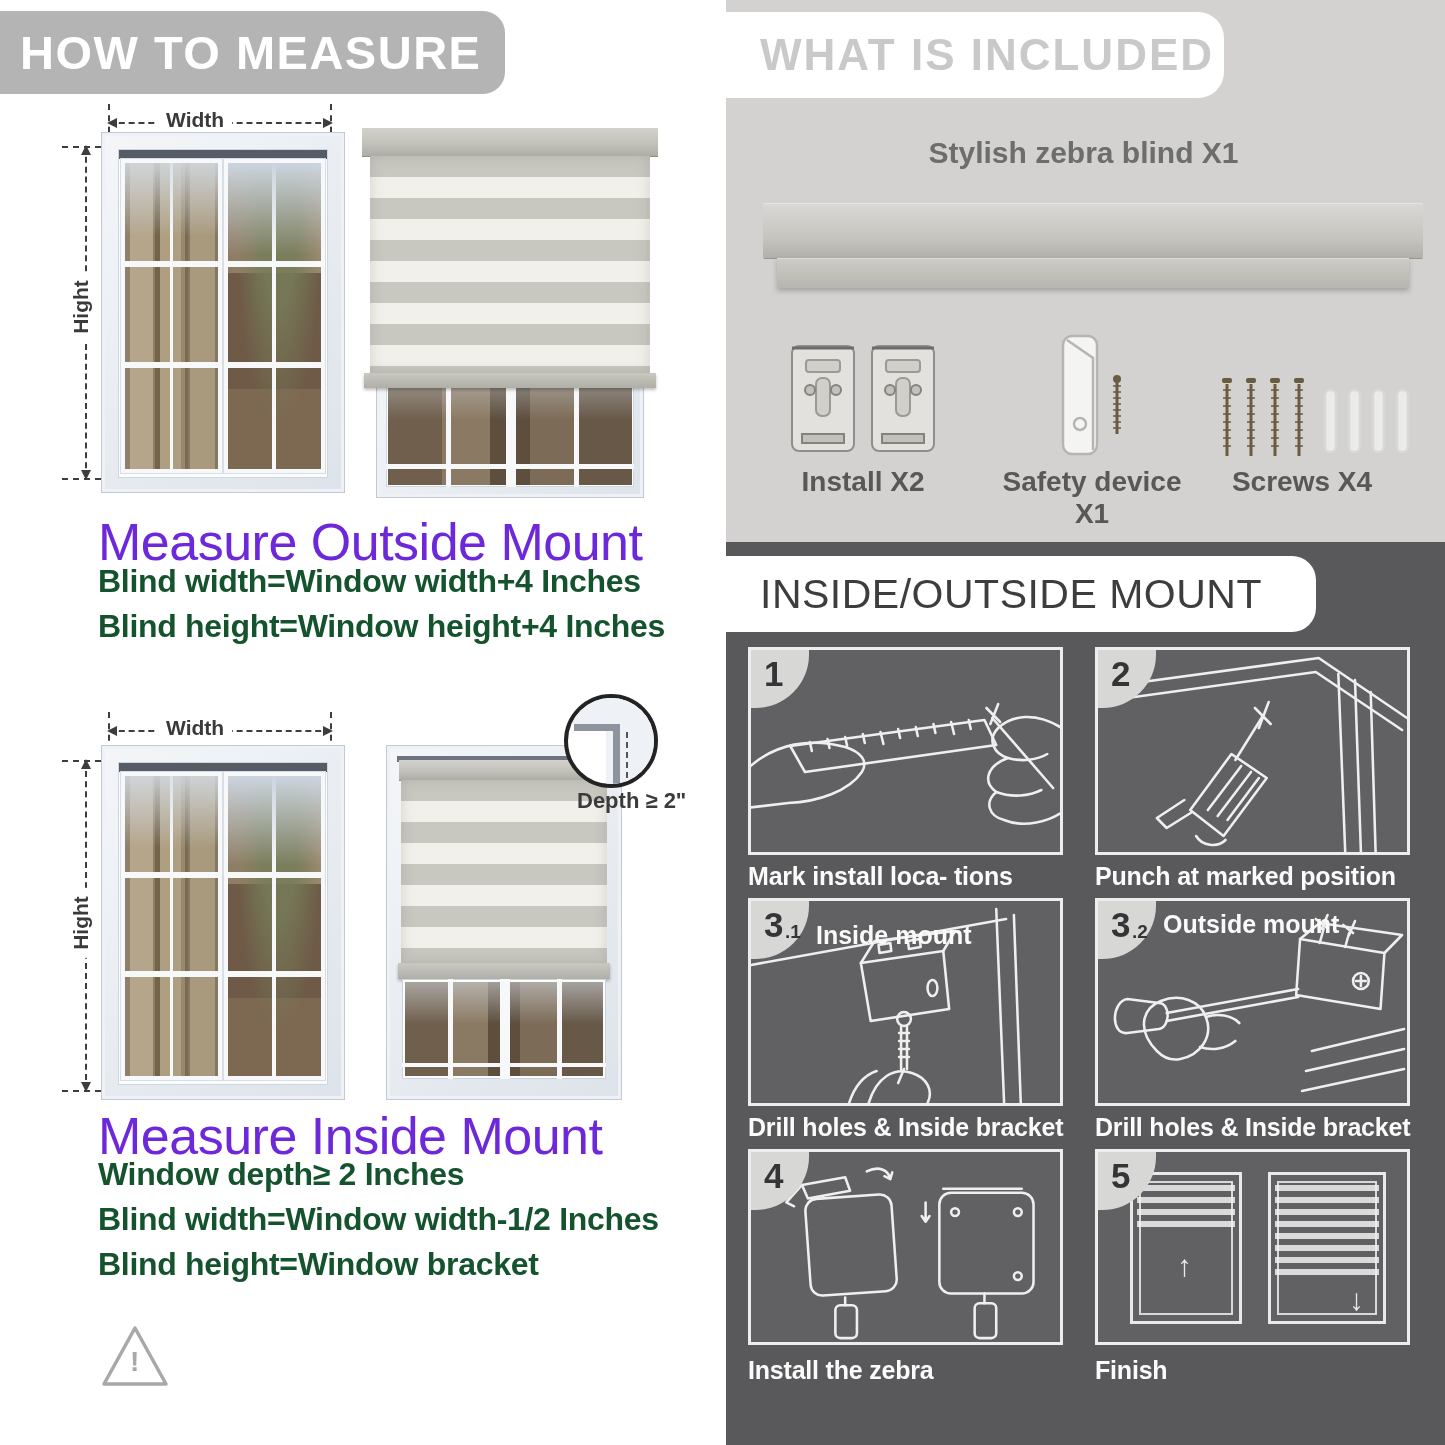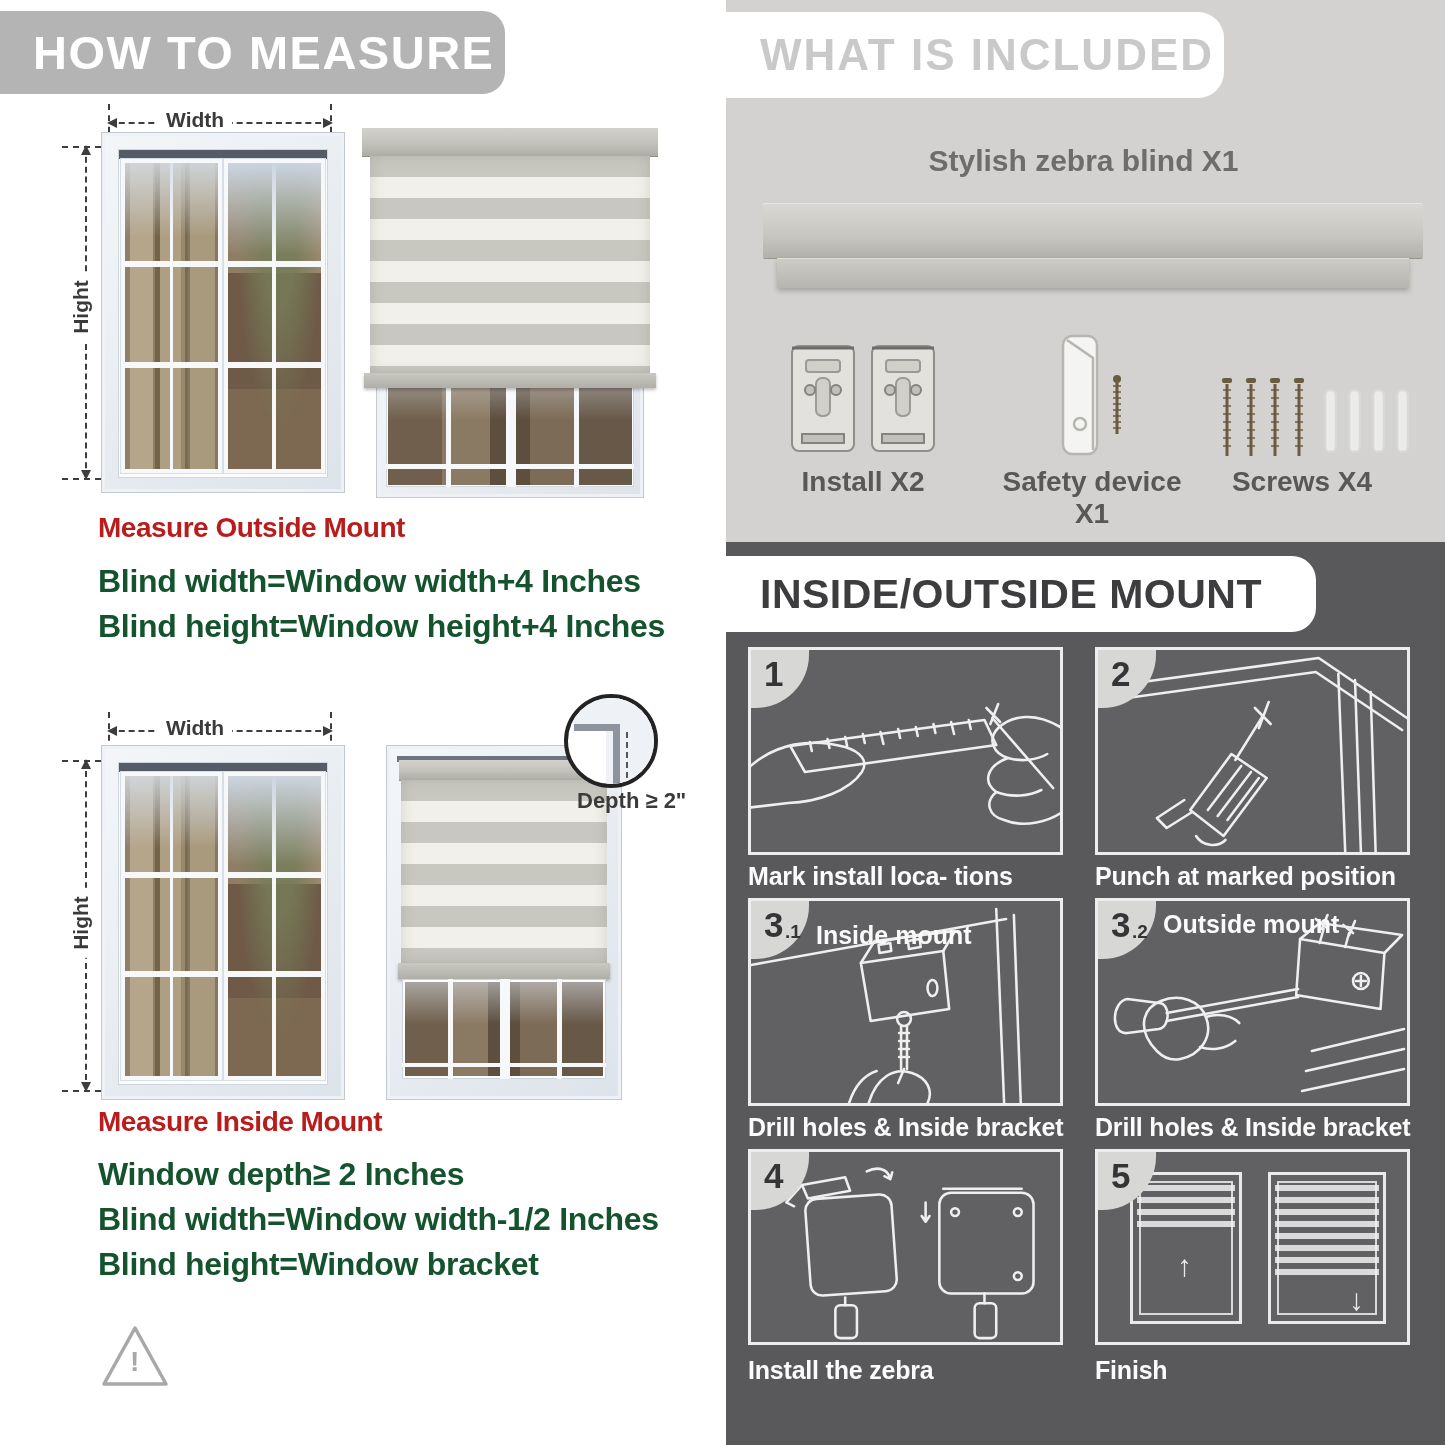"HOW TO MEASURE" .hdr-left { padding-left: 33px -> 20px }
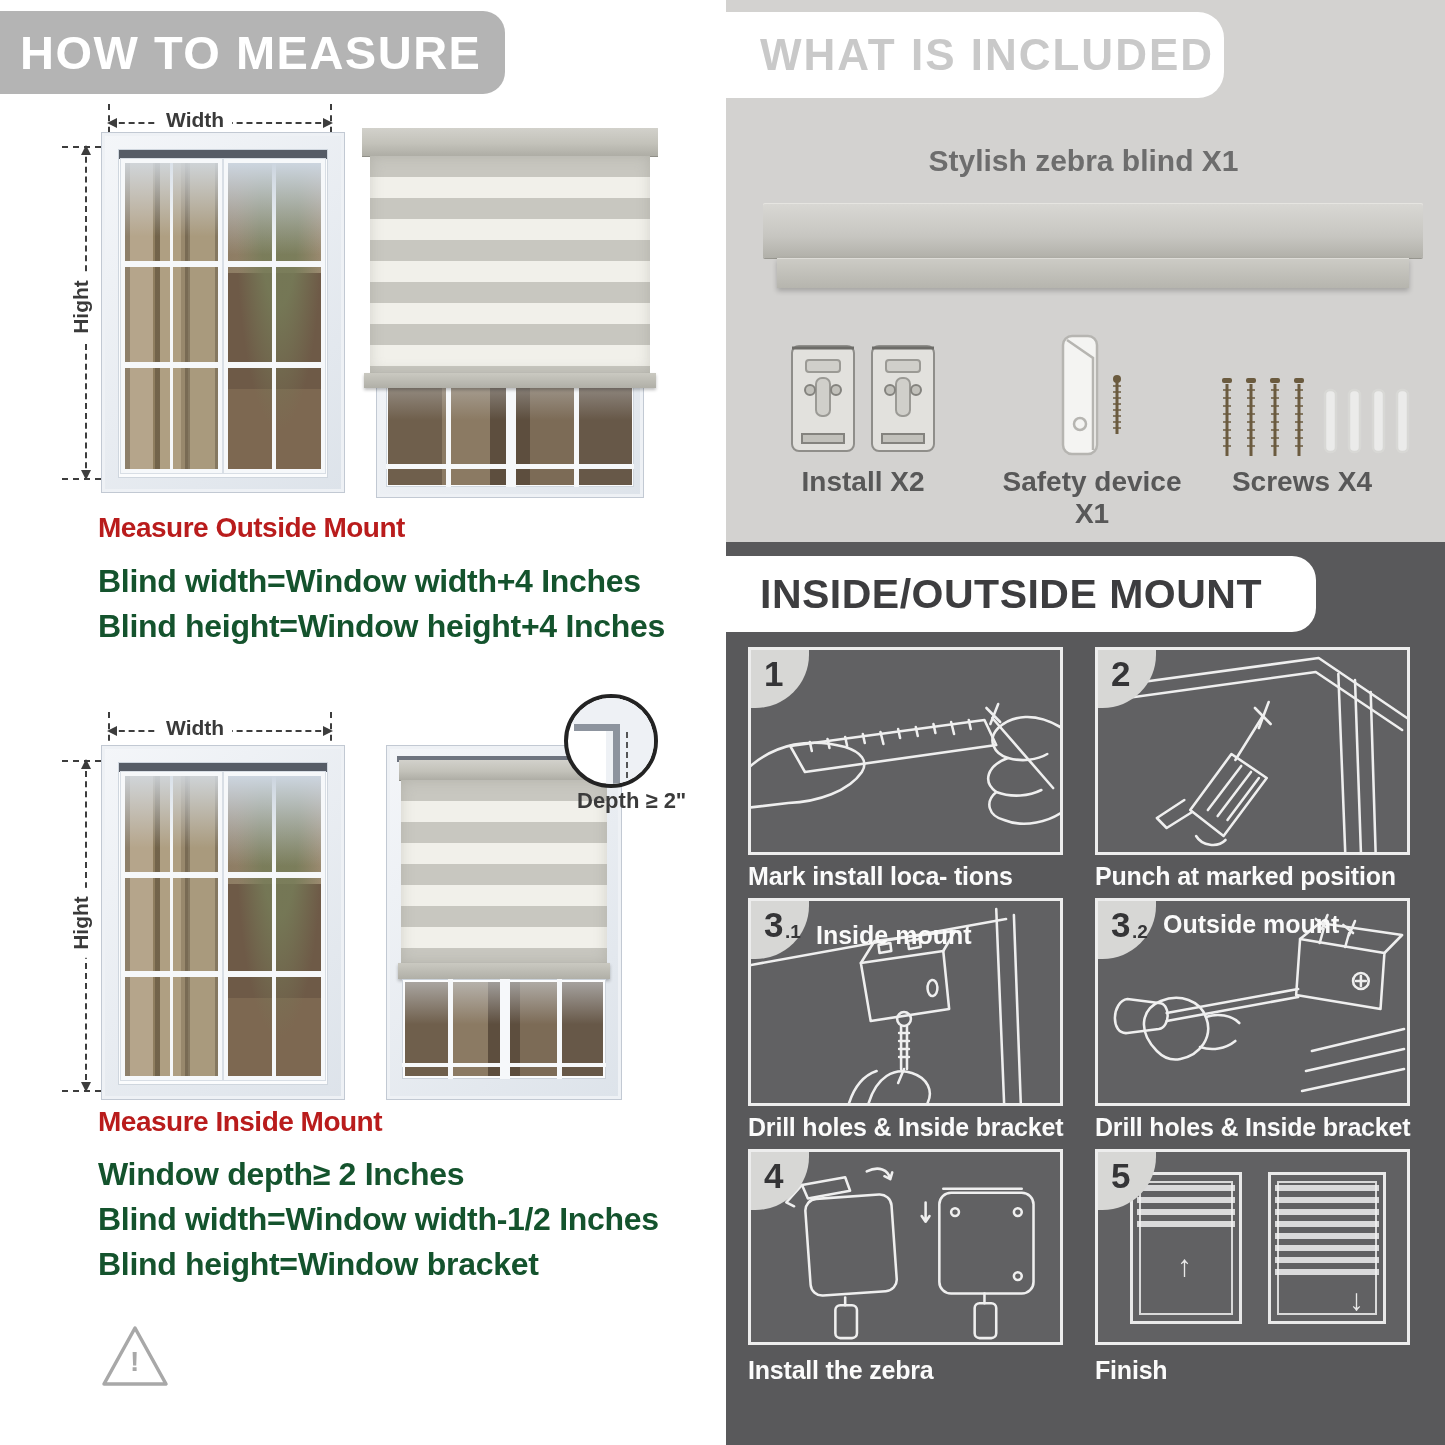"Stylish zebra blind X1" div.abs { top: 144px -> 136px }
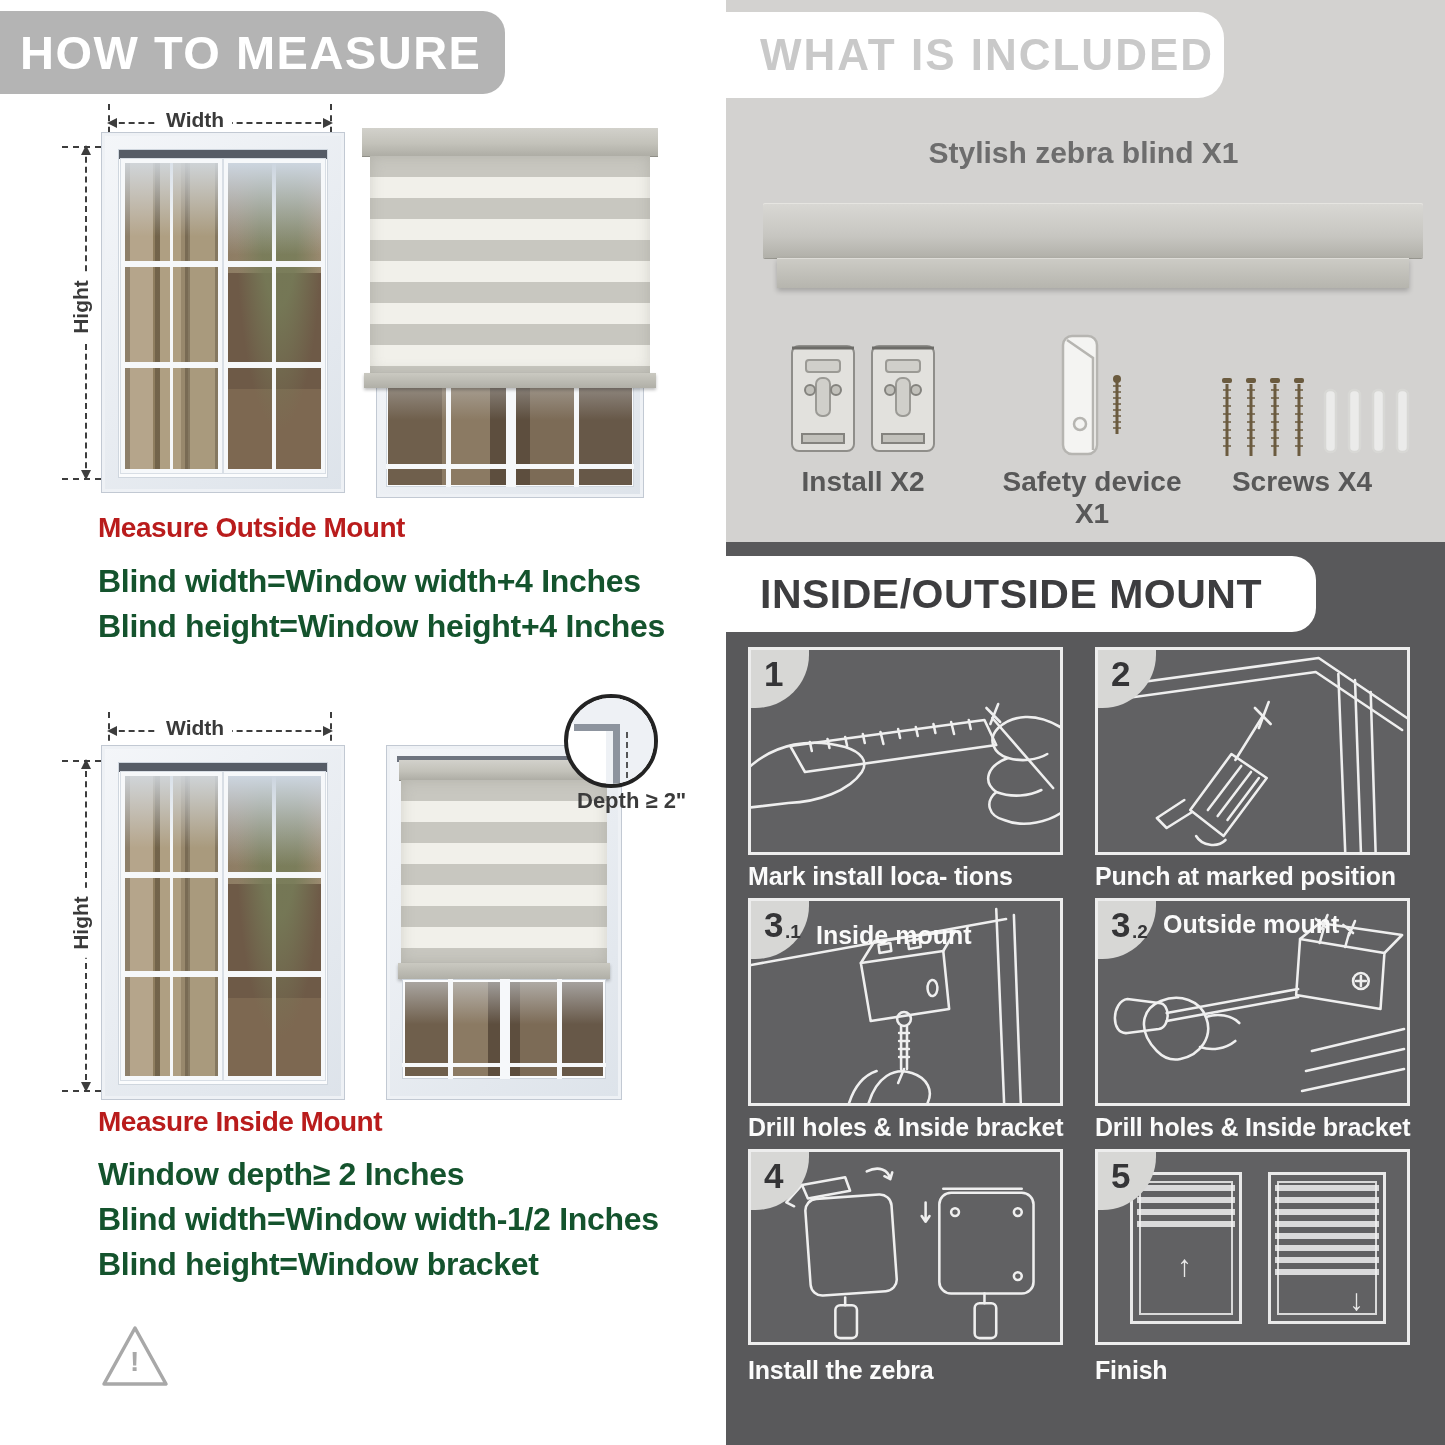"Measure Outside Mount" .sec-title { color: #b91c1c -> #6d28d9; font-size: 28px -> 52px; font-weight: bold -> normal }
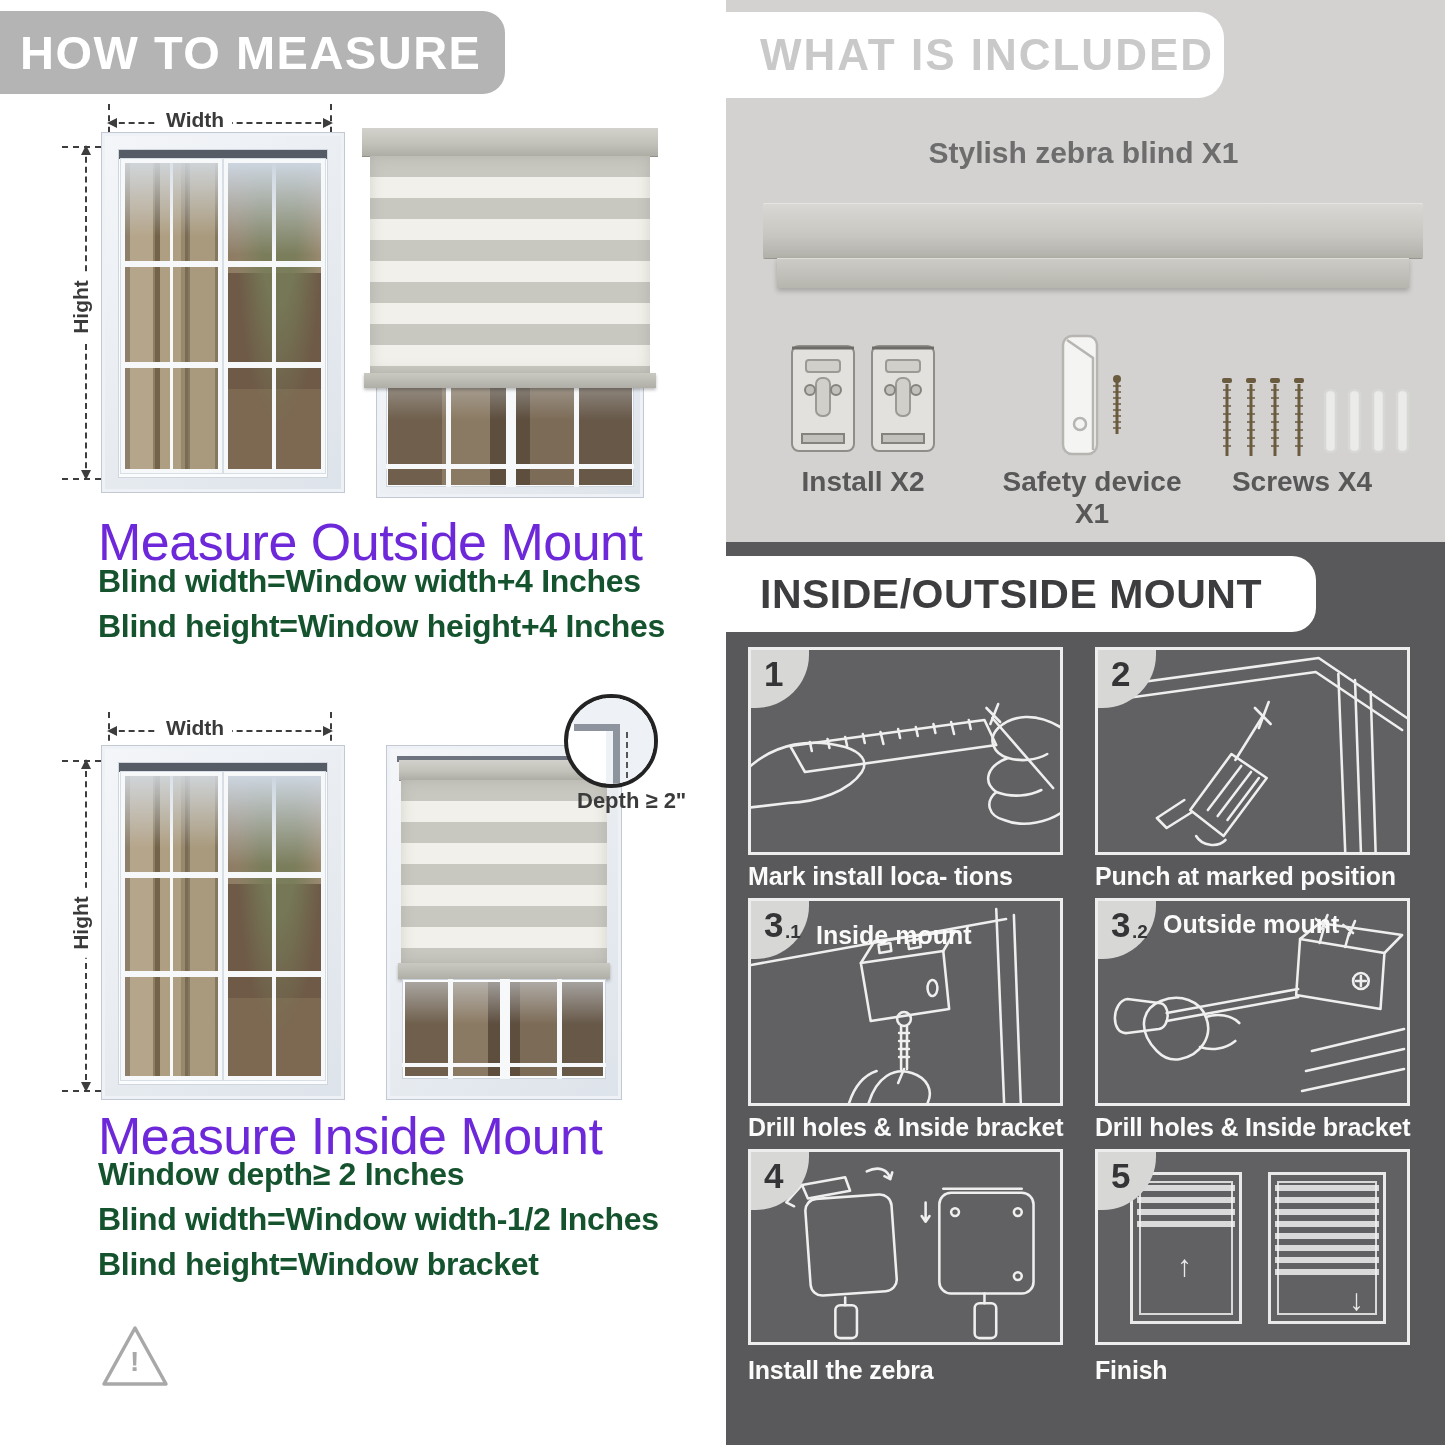"INSIDE/OUTSIDE MOUNT" .hdr-mount { font-weight: bold -> normal }
